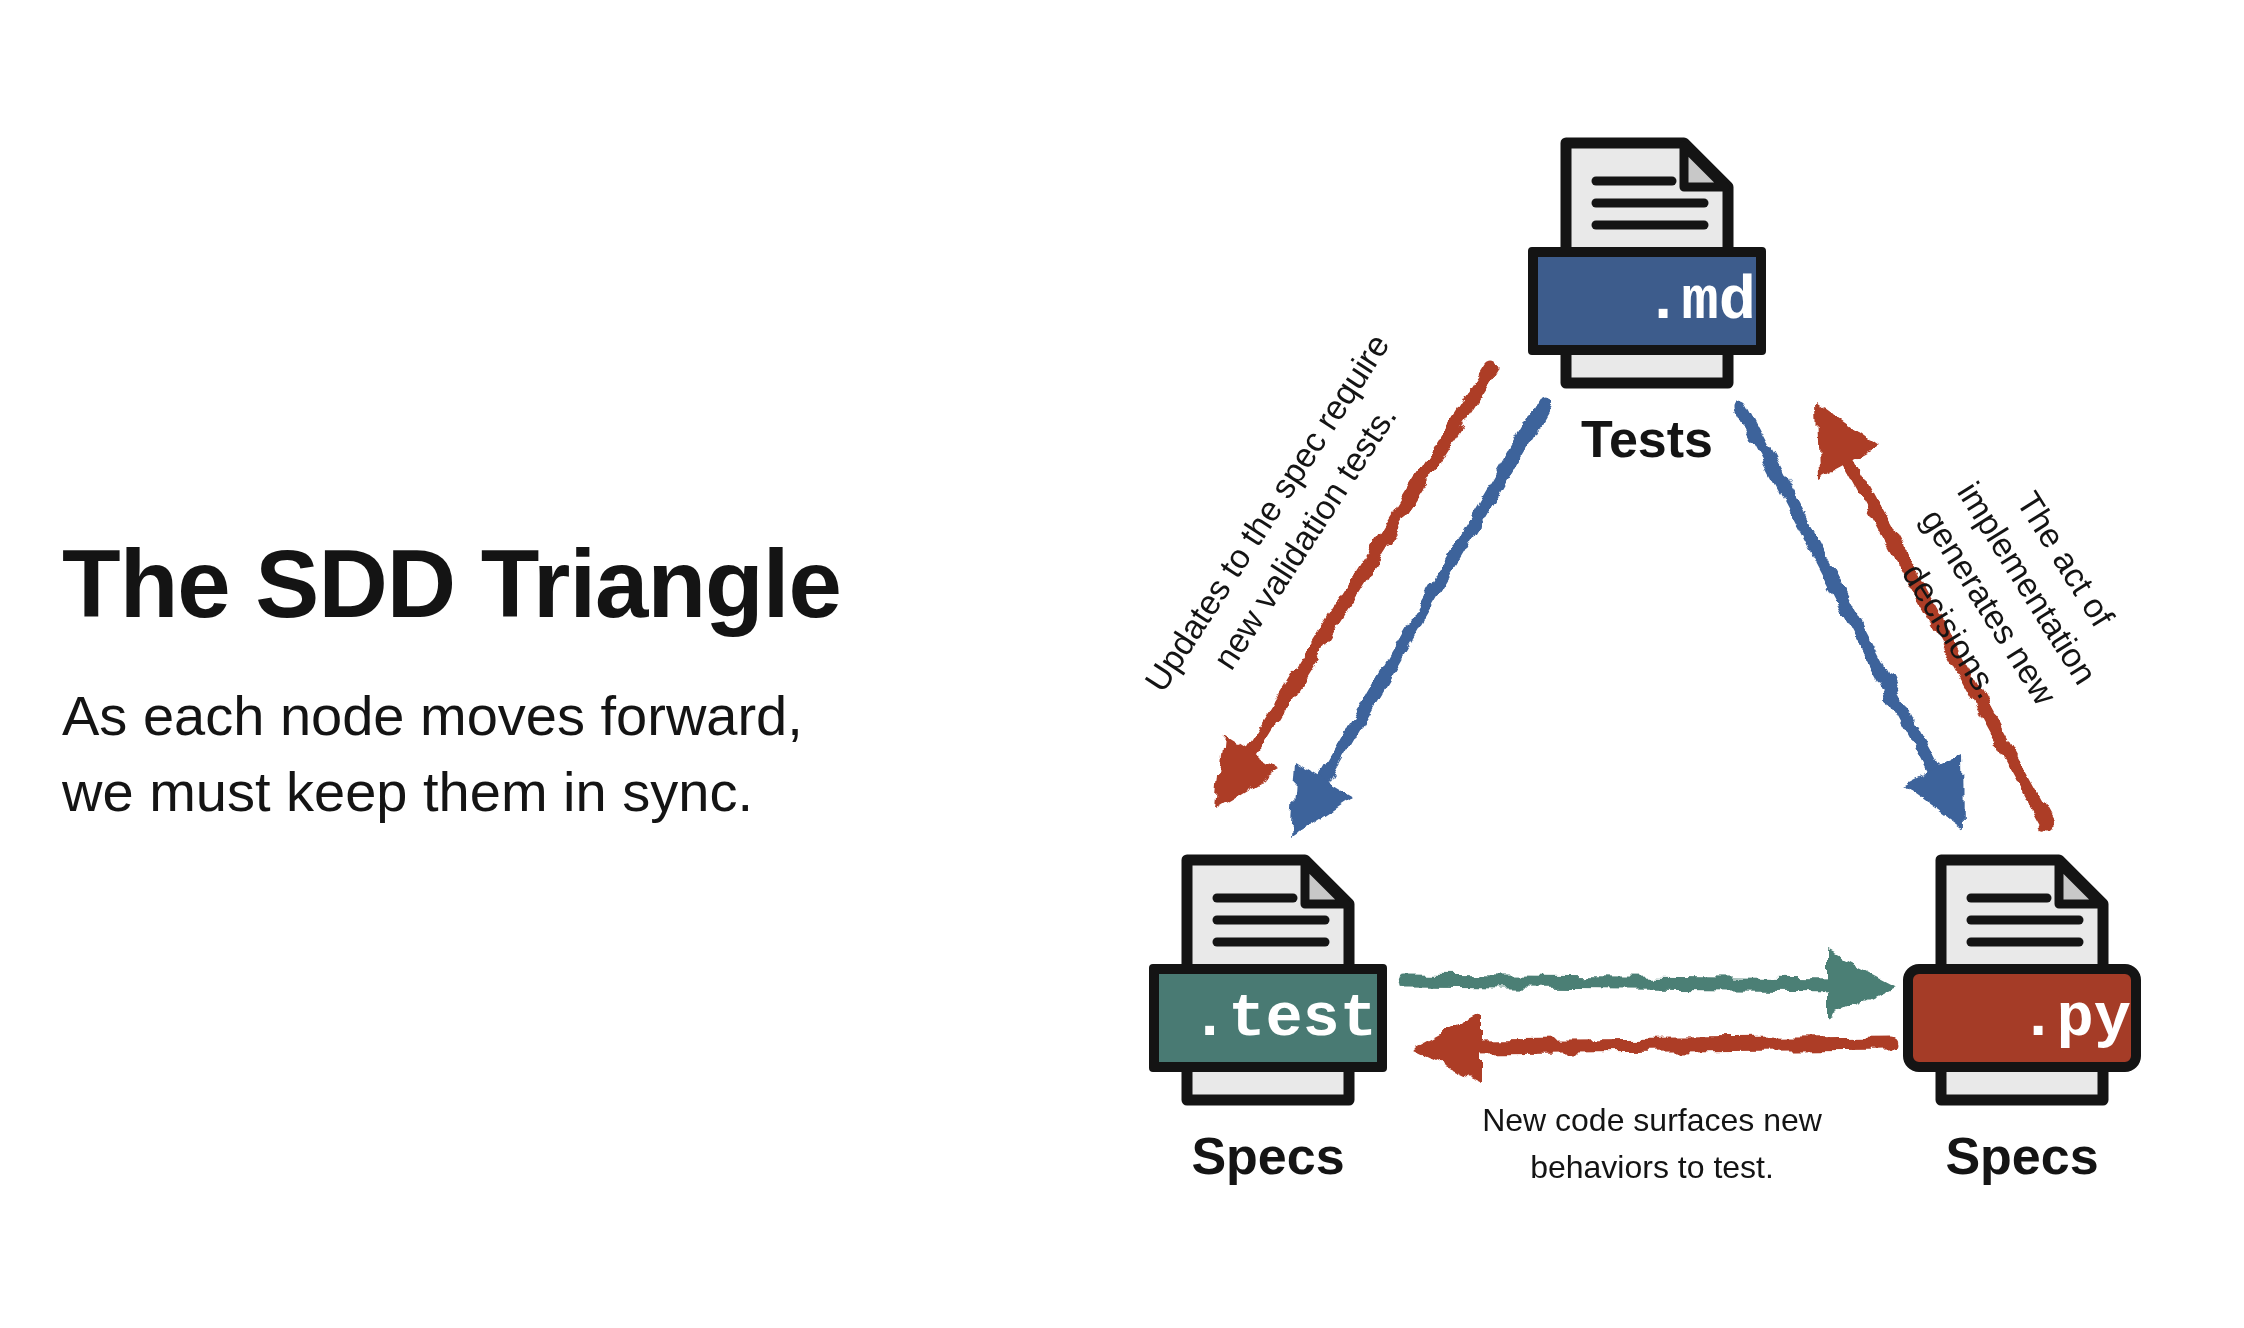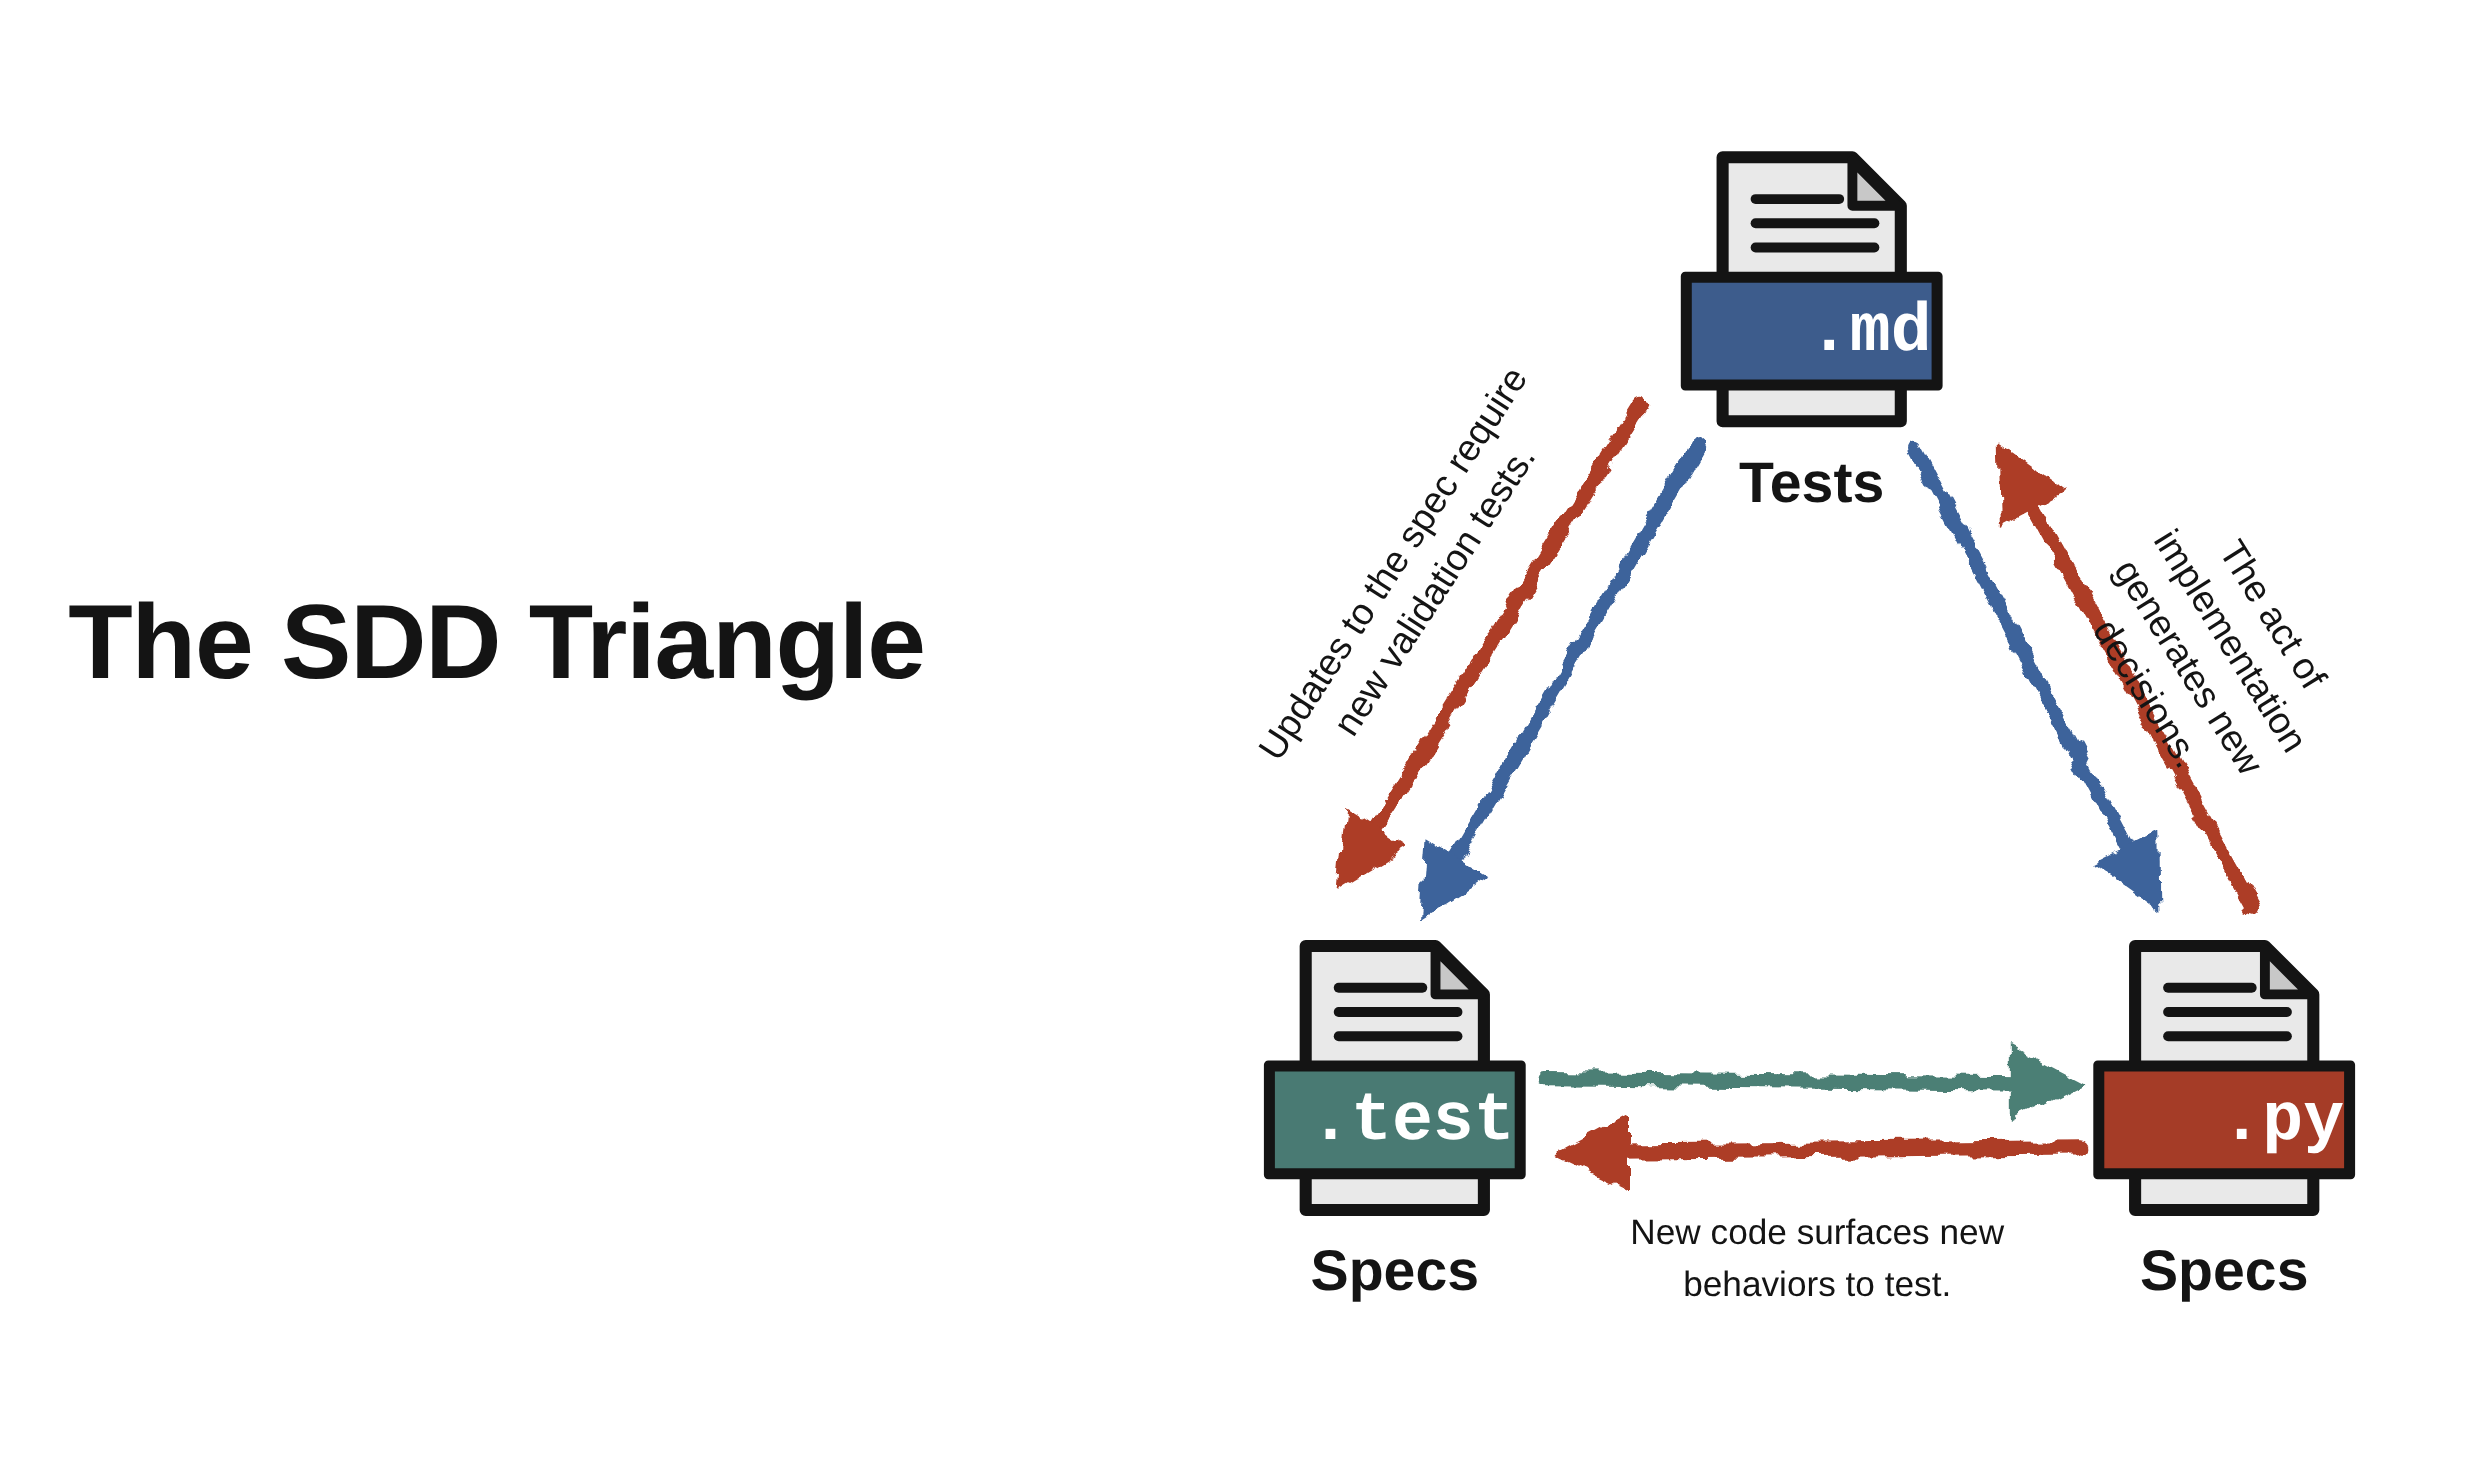"As each node moves forward," p.subtitle { html: none -> <p>As each node moves forward, we must keep them in sync.</p> }
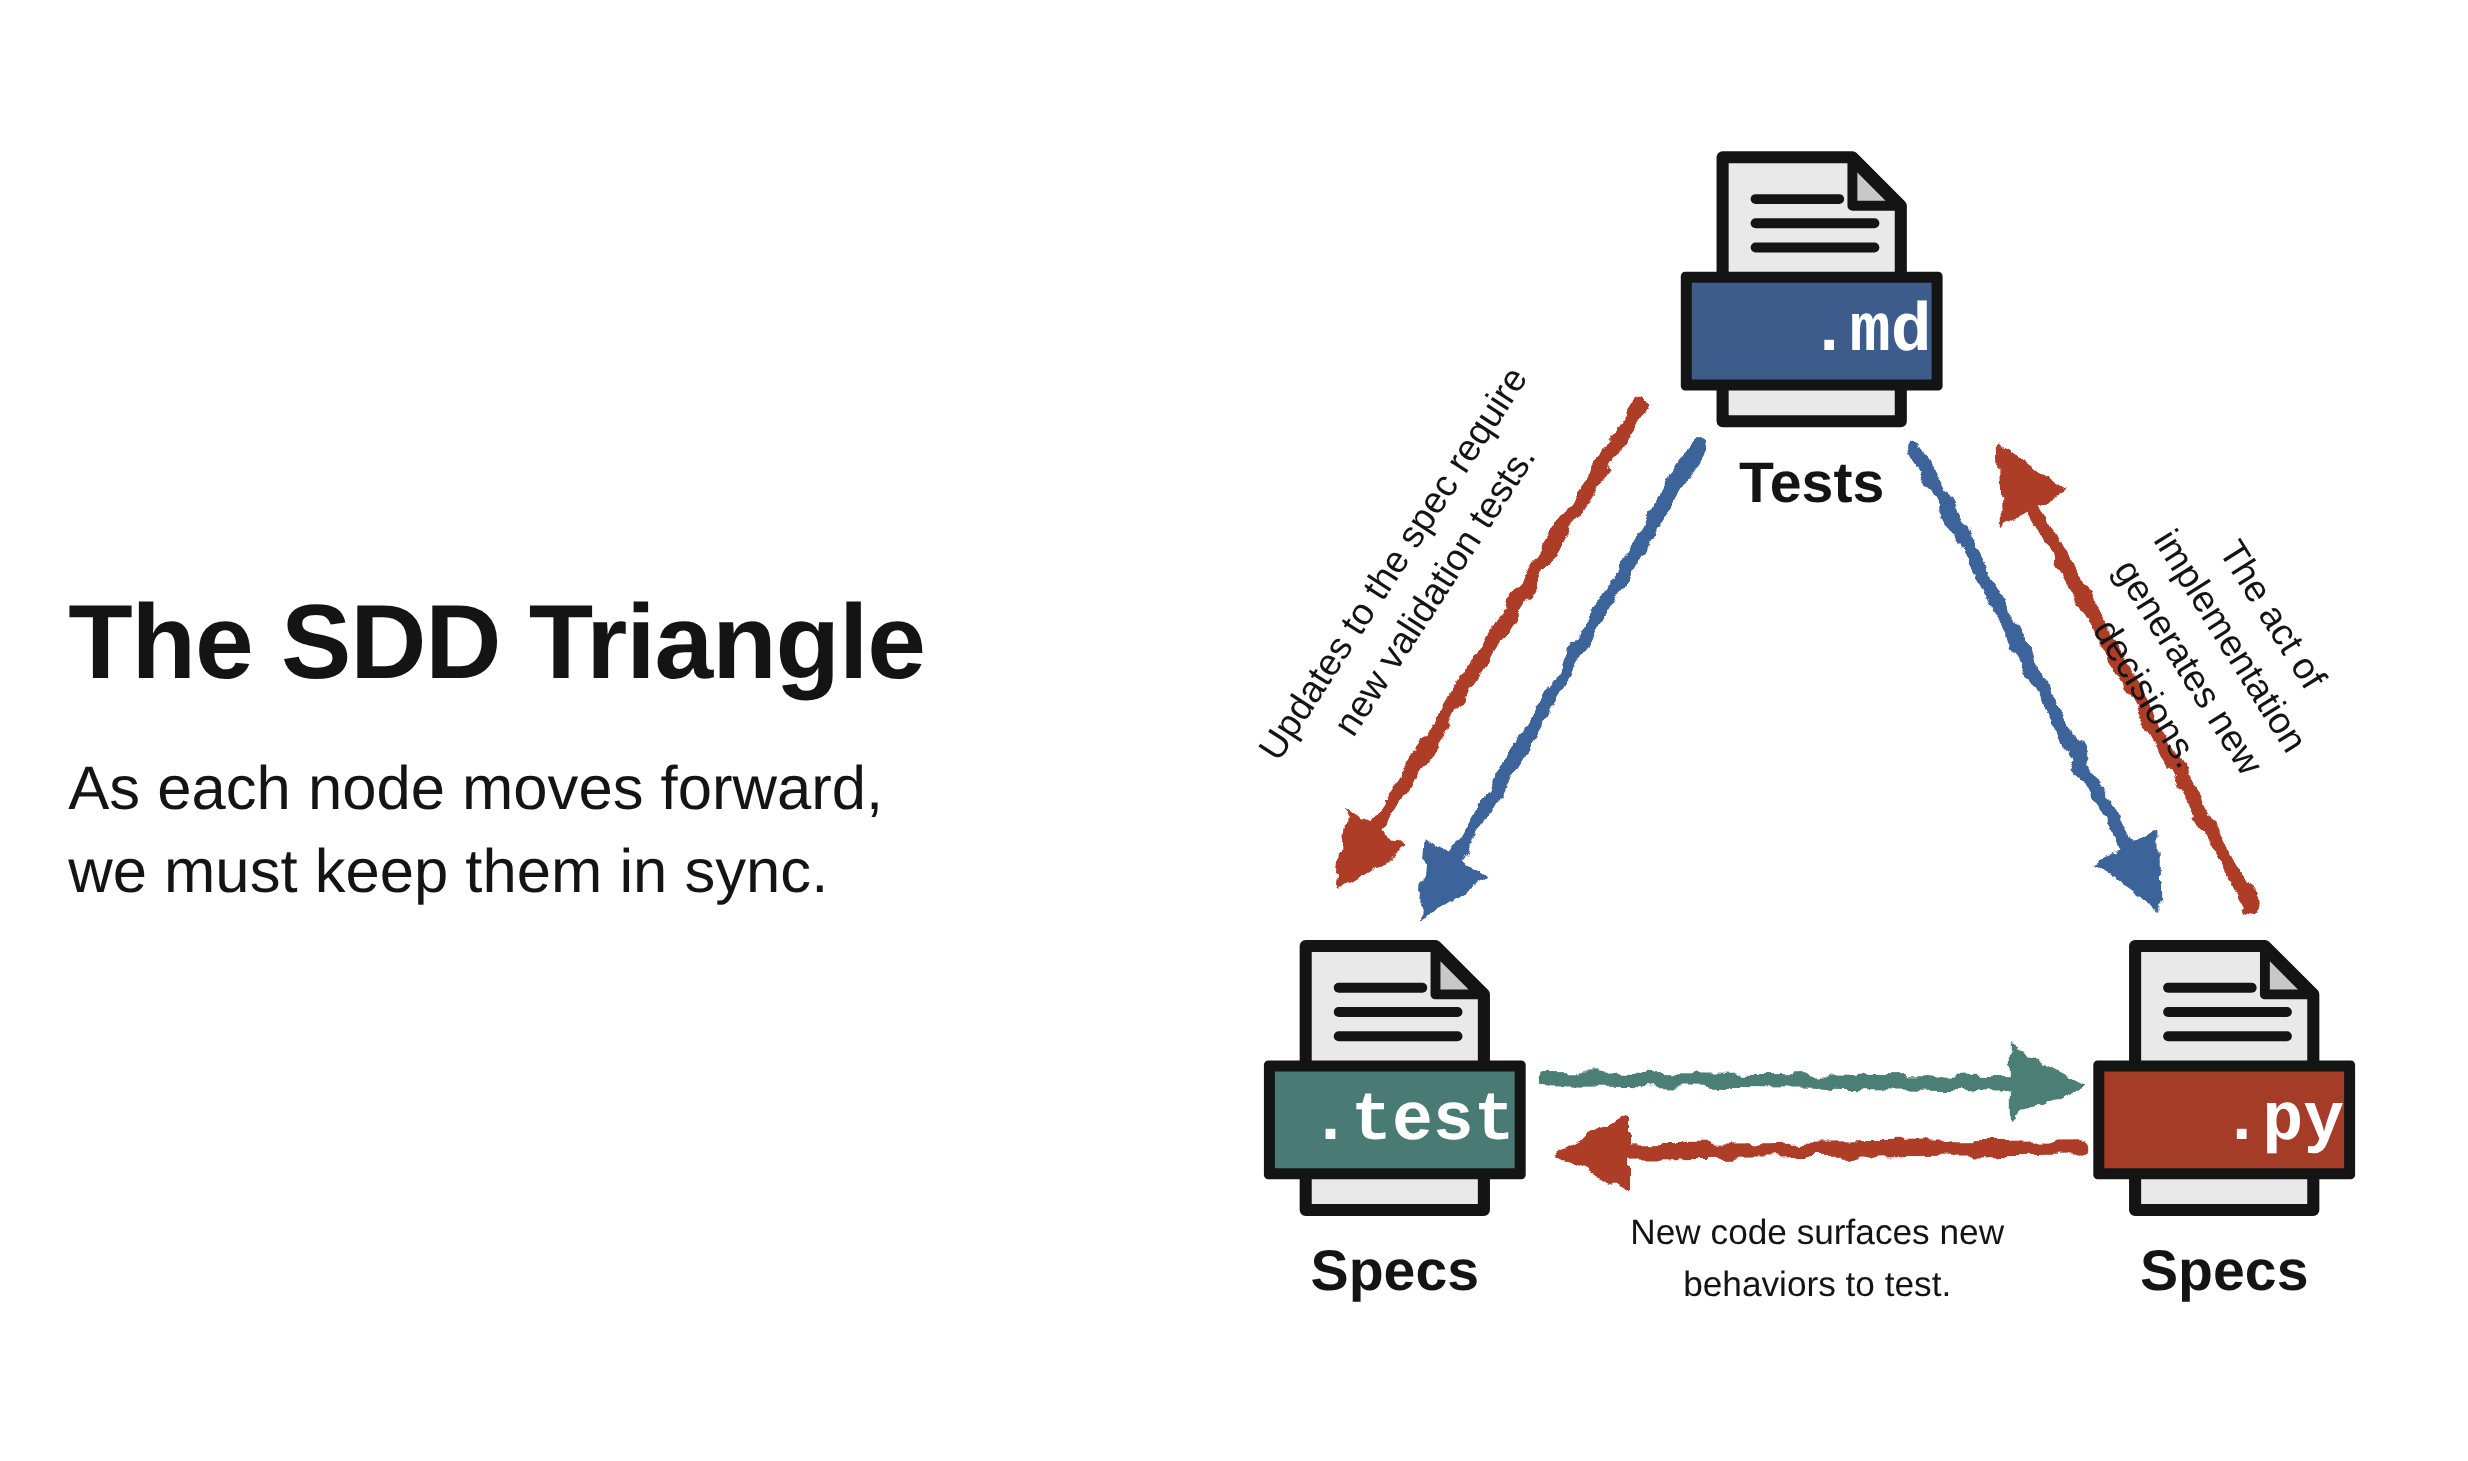".py" .node-code .banner { border-radius: none -> 16px }
